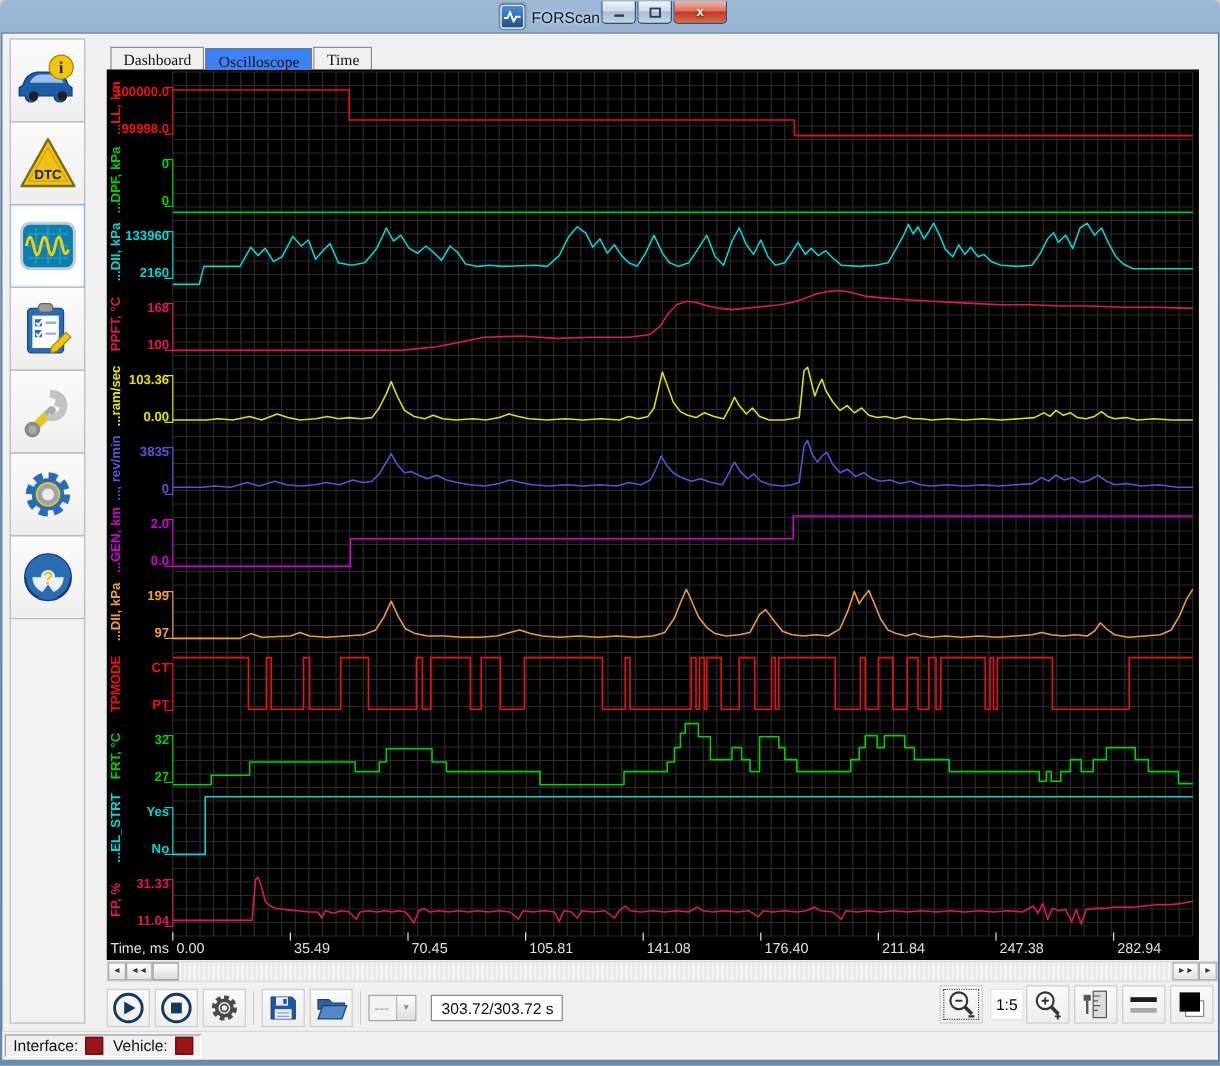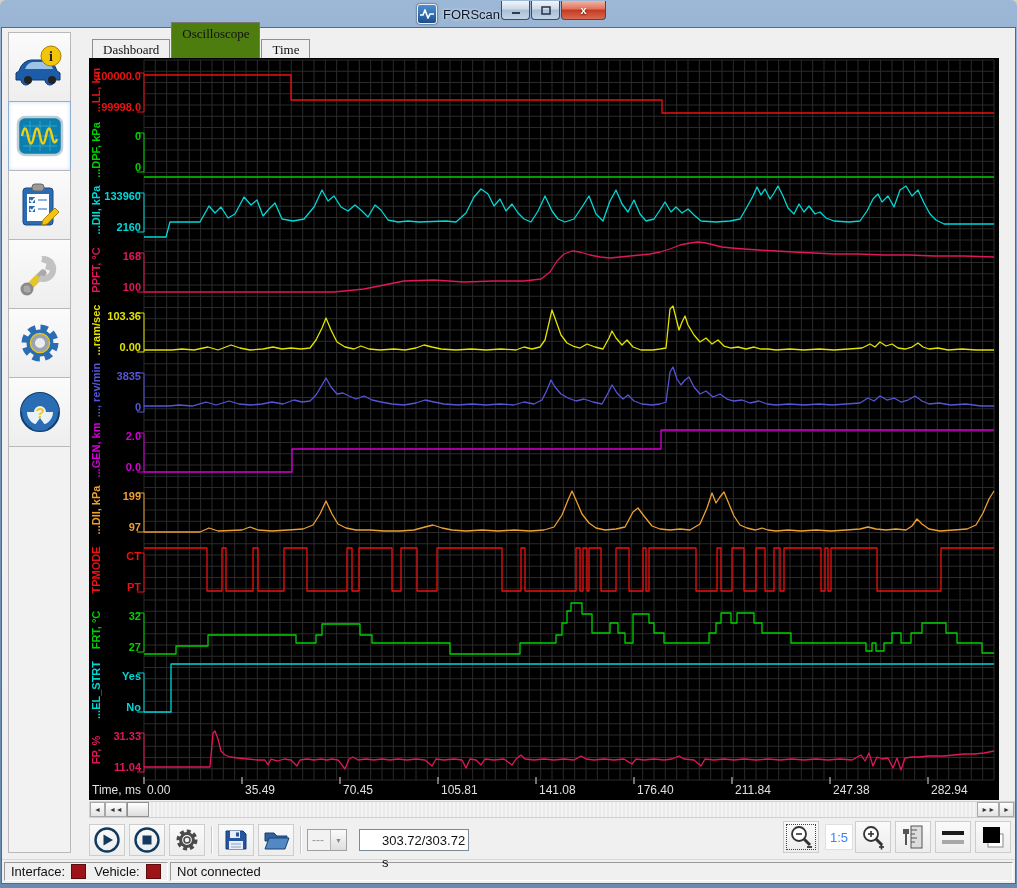"Oscilloscope" .tab.selected { background: #4d7c0f -> #3b82f6; height: 36px -> 18px }
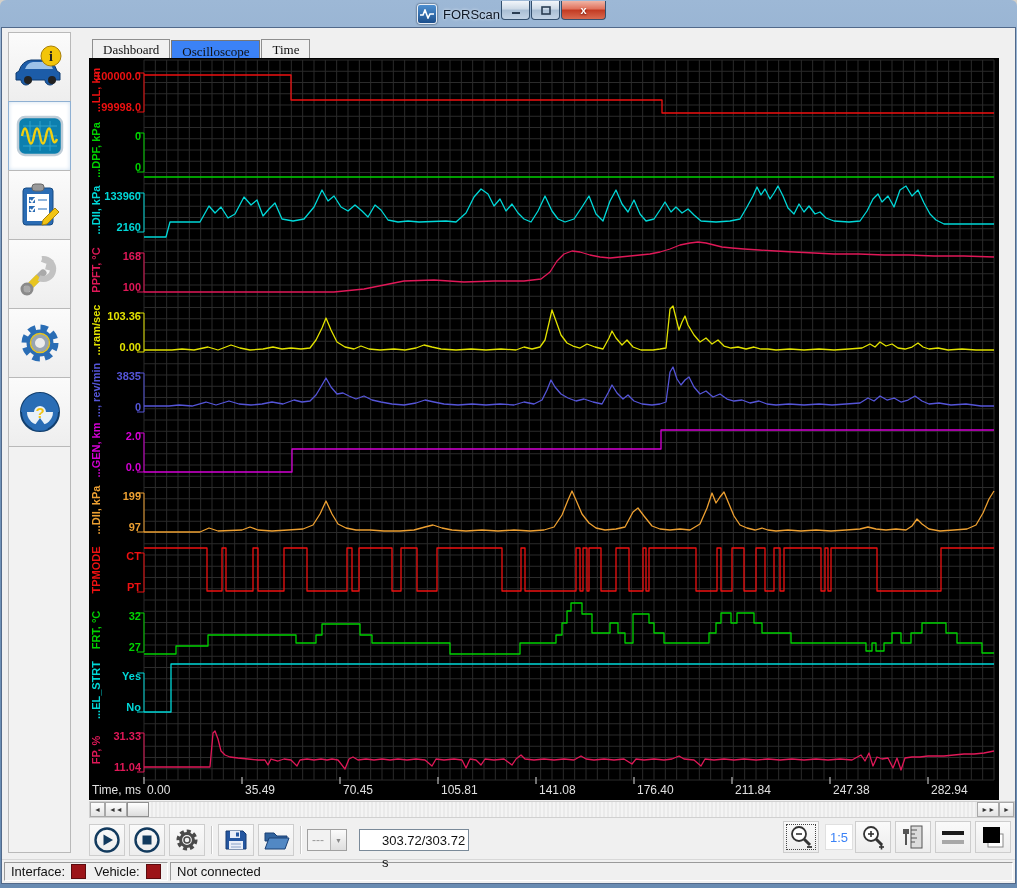"DTC" div.side-btn { html: none -> <div> <svg> <path></path> <path></path> <text>DTC</text> </svg> </div> }
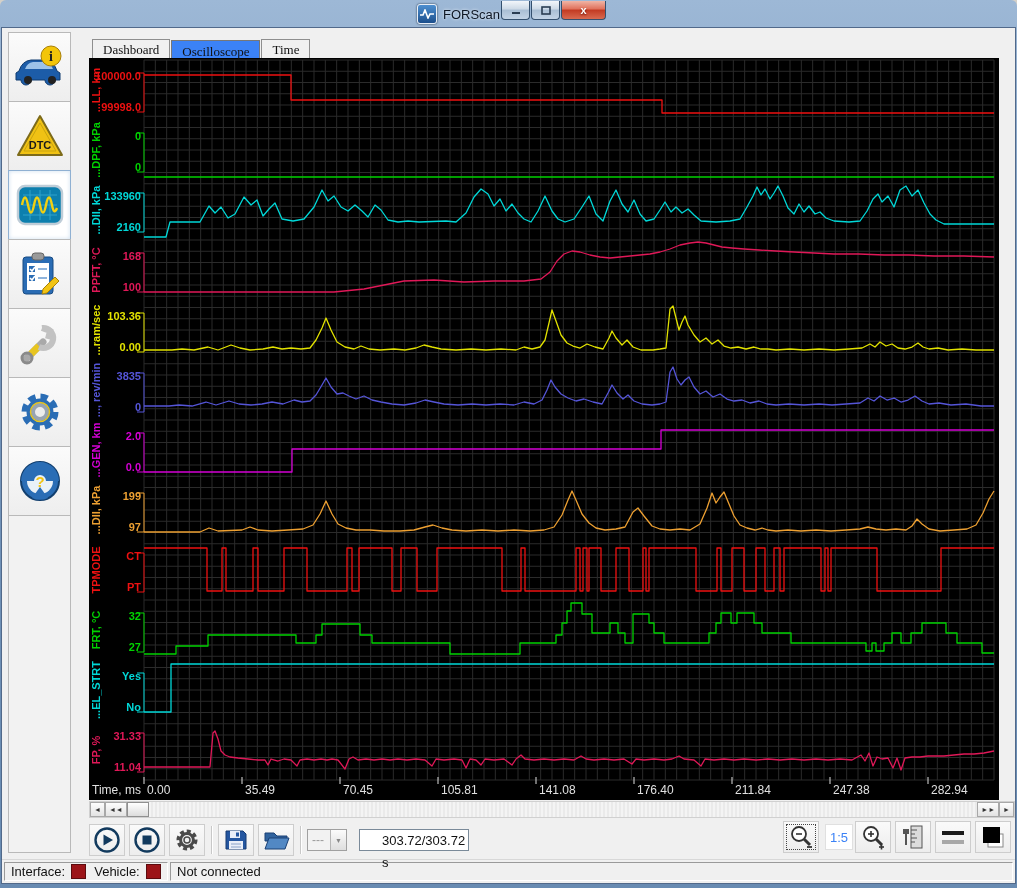"303.72/303.72 s" .time-field { padding-left: 22px -> 8px }
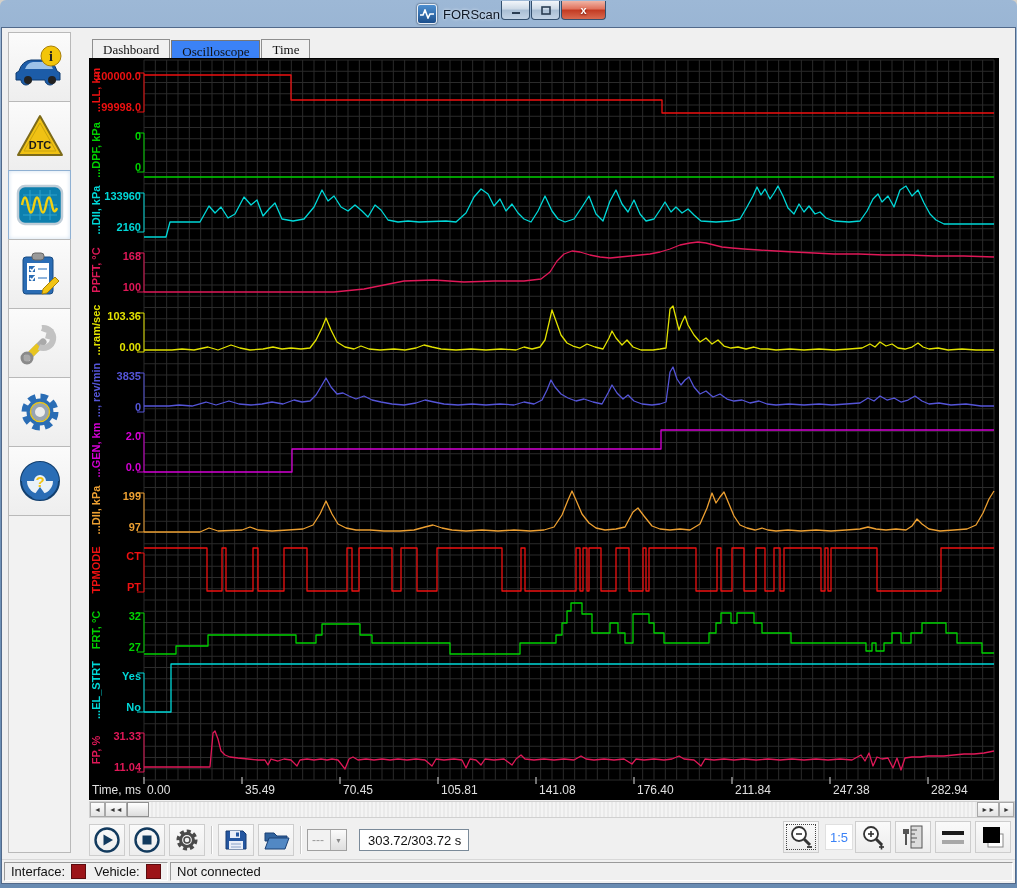"1:5" .ratio-box { color: #3b82f6 -> #000000 }
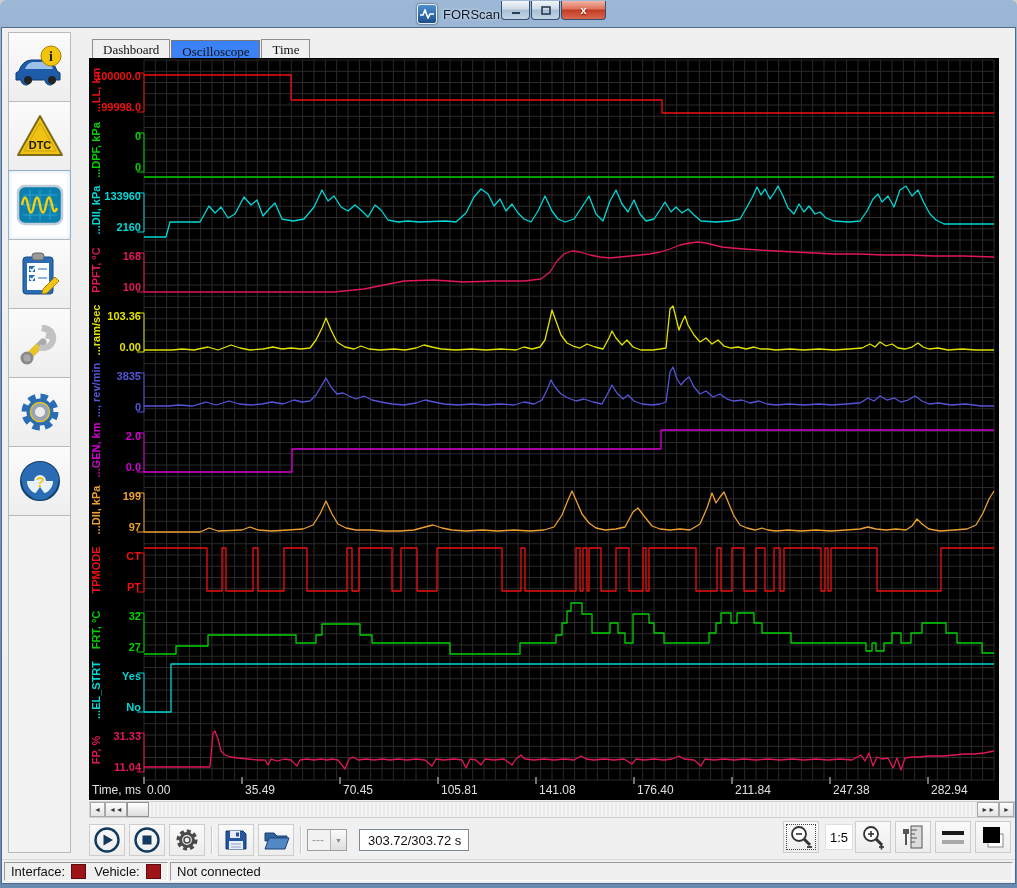"Not connected" div.status-cell { html: <div> <span>Not connected</span> </div> -> none }
